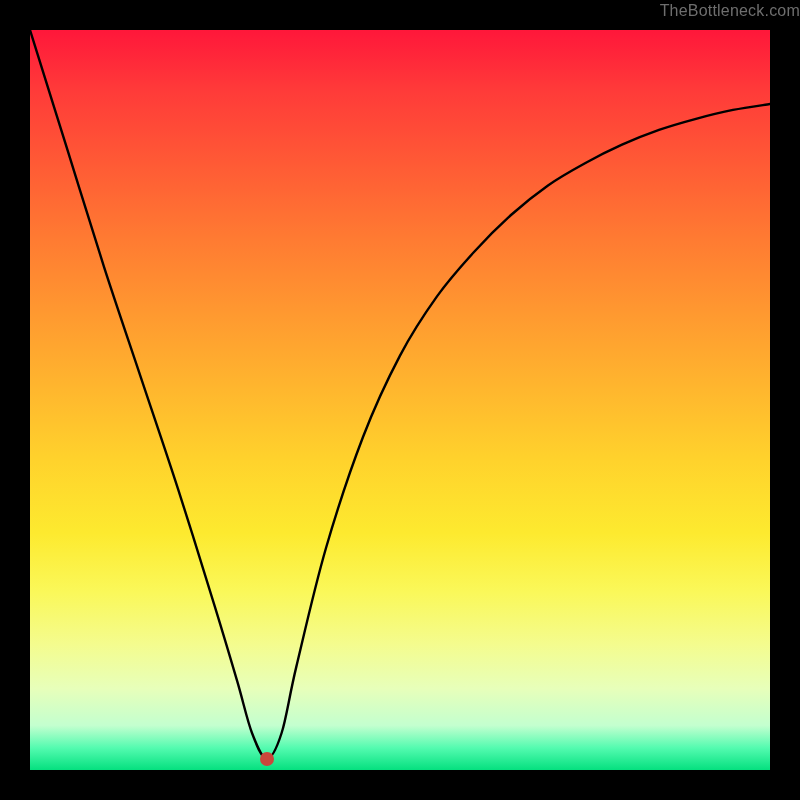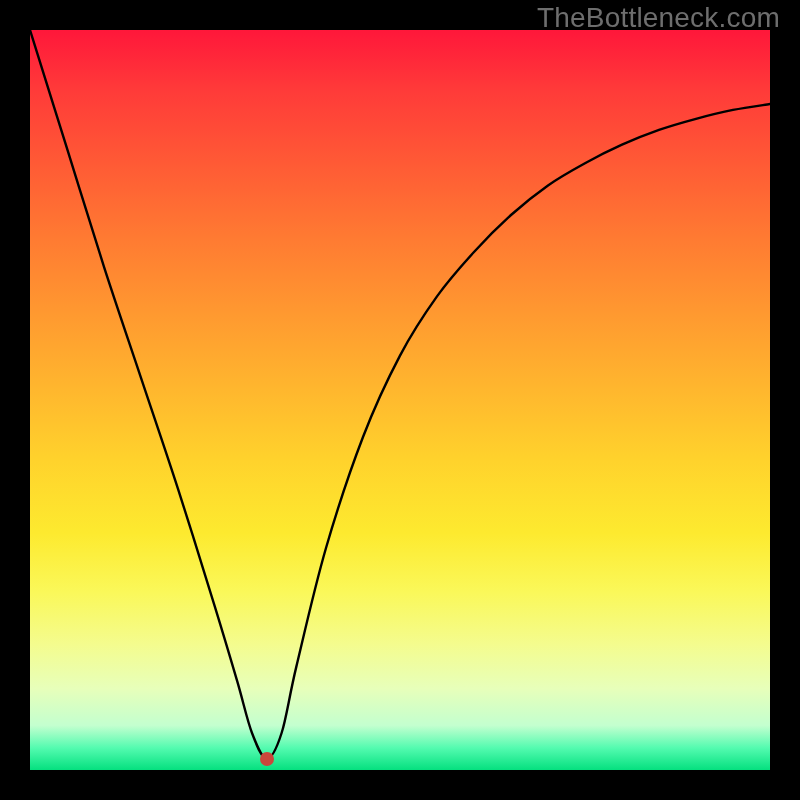"TheBottleneck.com" .watermark { font-size: 28px -> 16px; right: 20px -> 0 }
